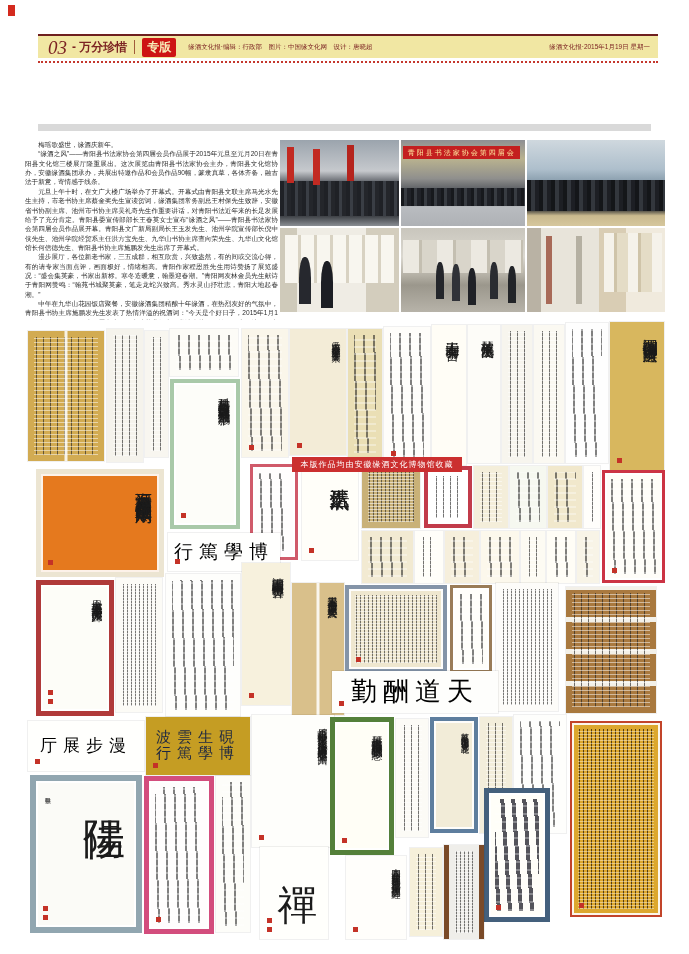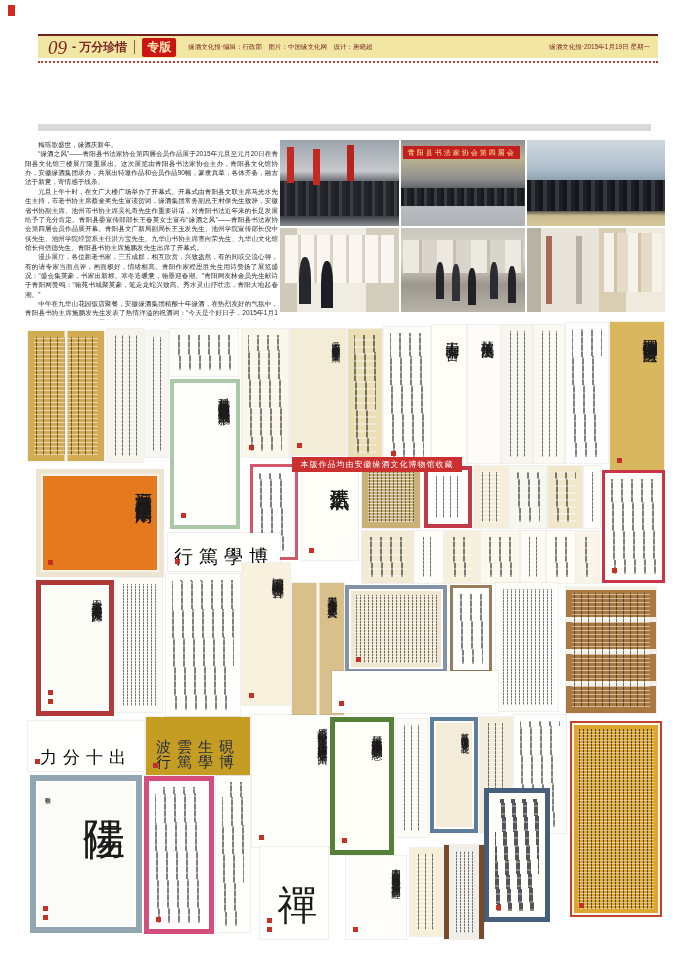"09" span.pageno { text: 09 -> 03 }
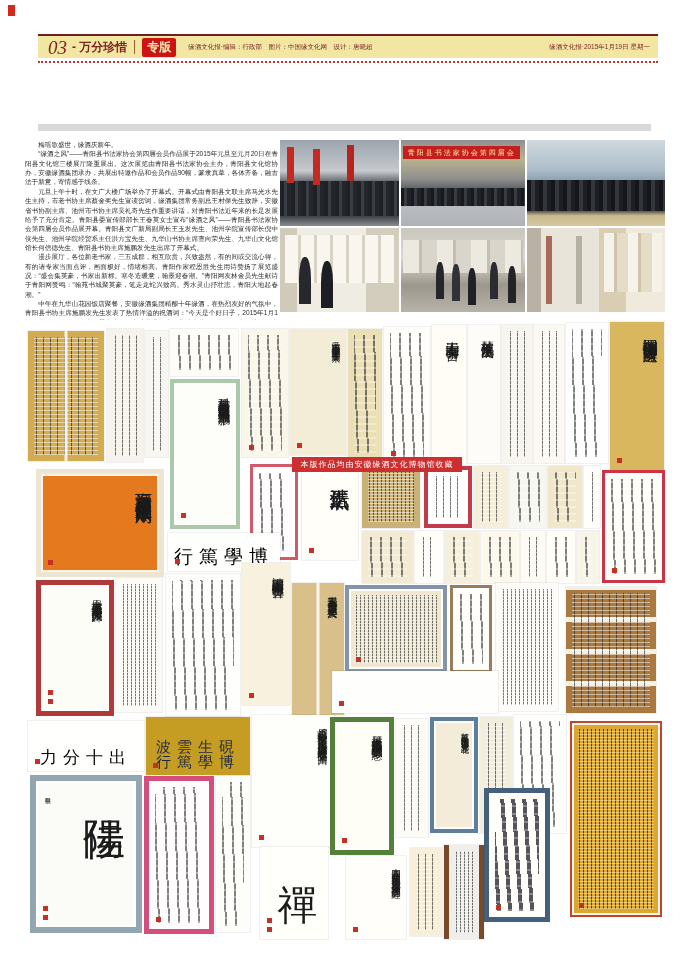"博學篤行" .hstack { justify-content: flex-end -> center }
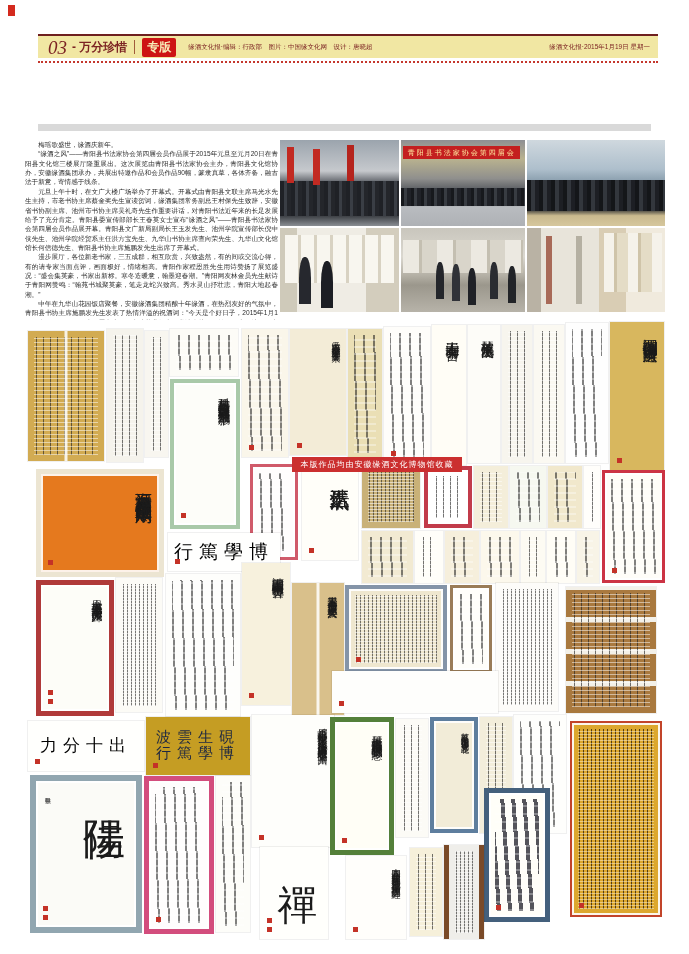"天道酬勤" div.hstack { html: none -> <div> <div>天道酬勤</div> </div> }
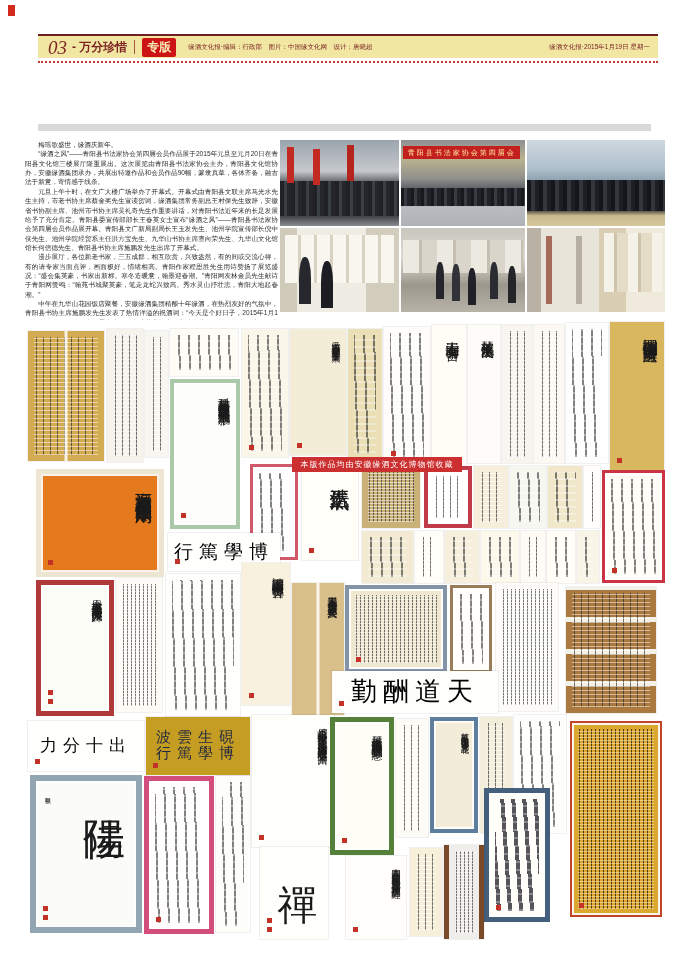"出十分力" div.rtl-line { text: 出十分力 -> 漫步展厅 }
